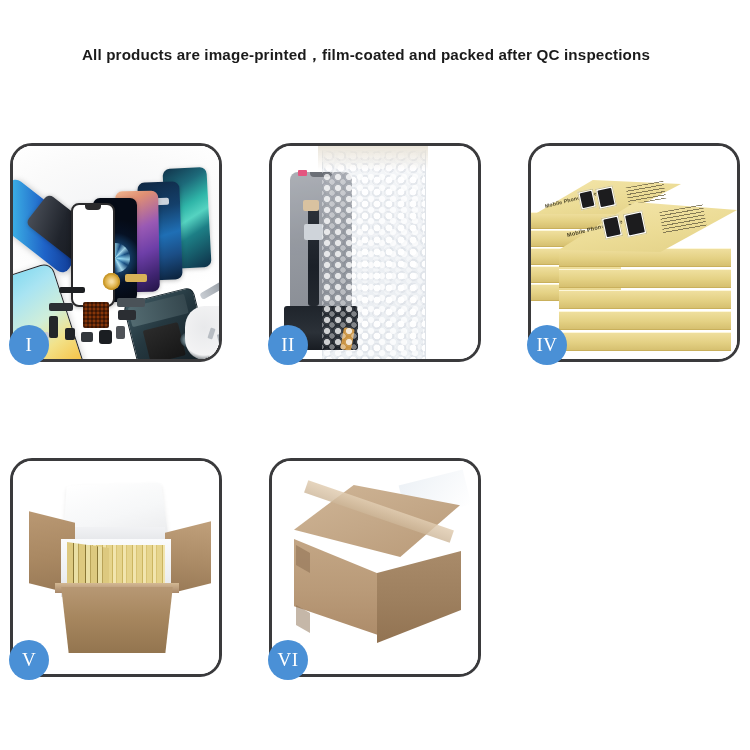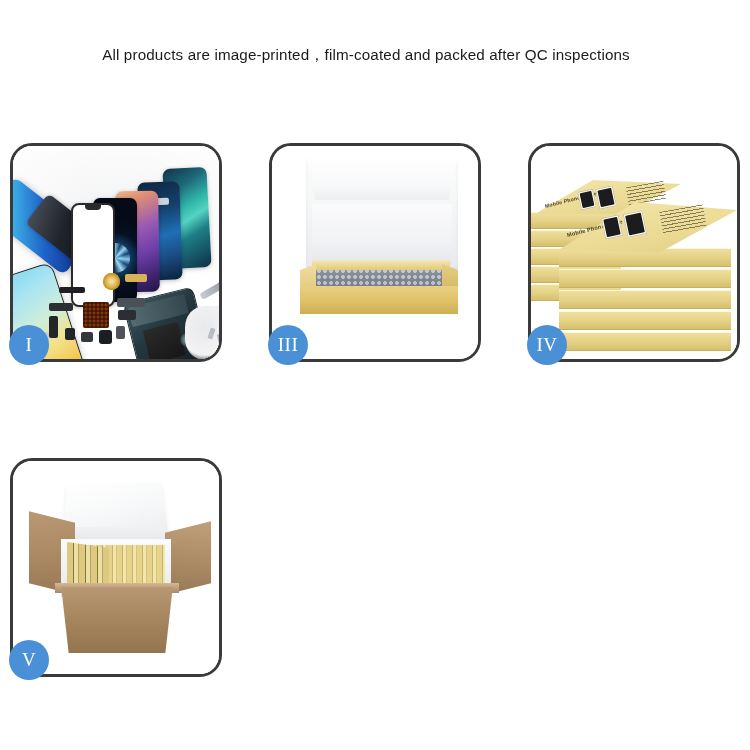"All products are" .sub-title { font-weight: normal -> bold }
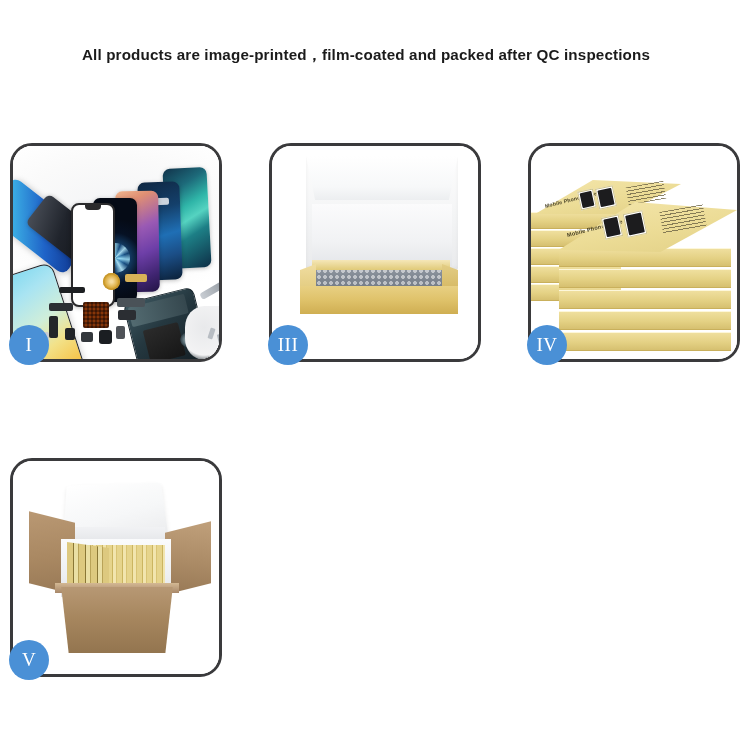"II" div.panel { html: none -> <div> <div> <div></div> <div></div> <div></div> <div></div> <div></div> <div></div> <div></div> <div></div> <div></div> <div></div> <div></div> </div> <div>II</div> </div> }
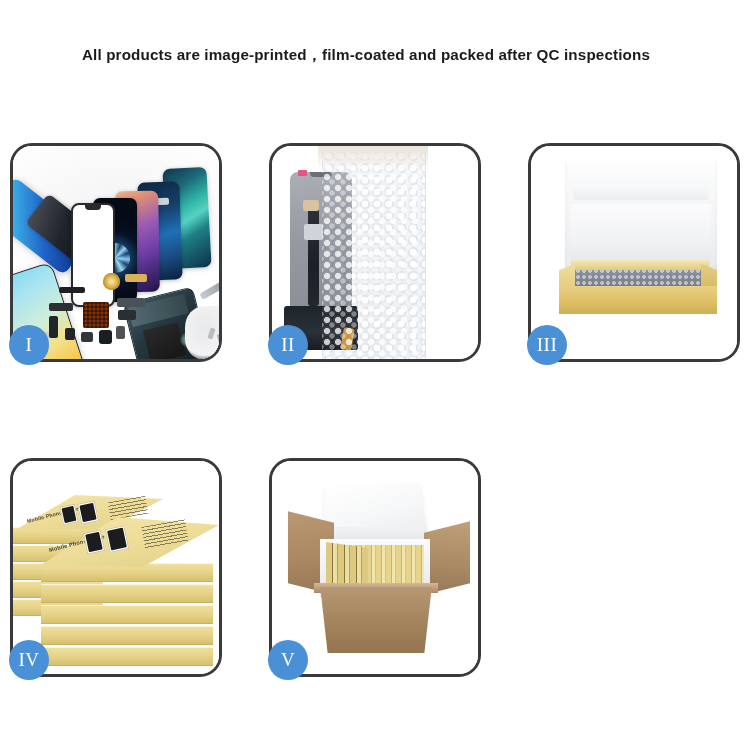"III" div.panel { html: <div> <div> <div></div> <div></div> <div></div> <div></div> <div></div> <div></div> <div></div> <div></div> </div> <div>III</div> </div> -> none }
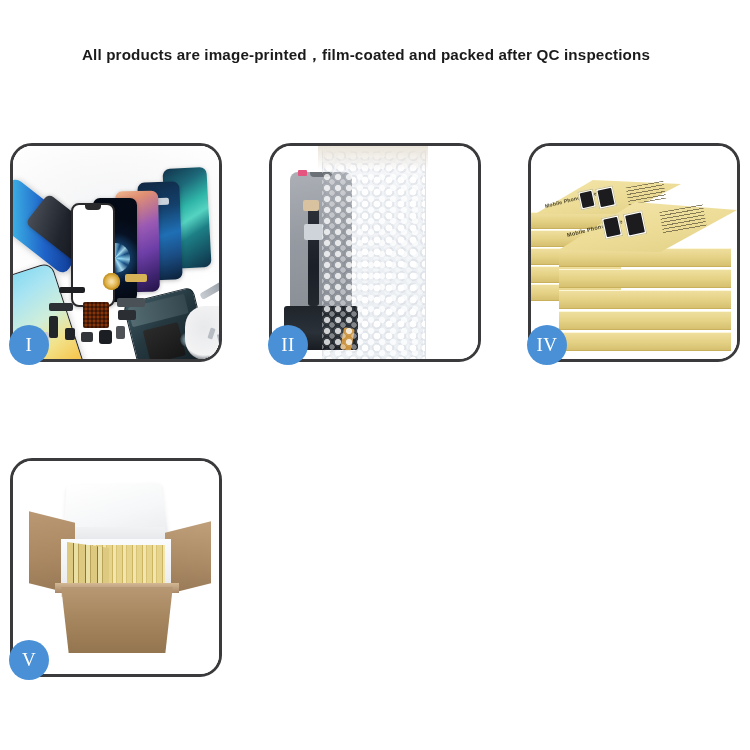"VI" div.panel { html: none -> <div> <div> <div></div> <div></div> <div></div> <div></div> <div></div> <div></div> <div></div> </div> <div>VI</div> </div> }
